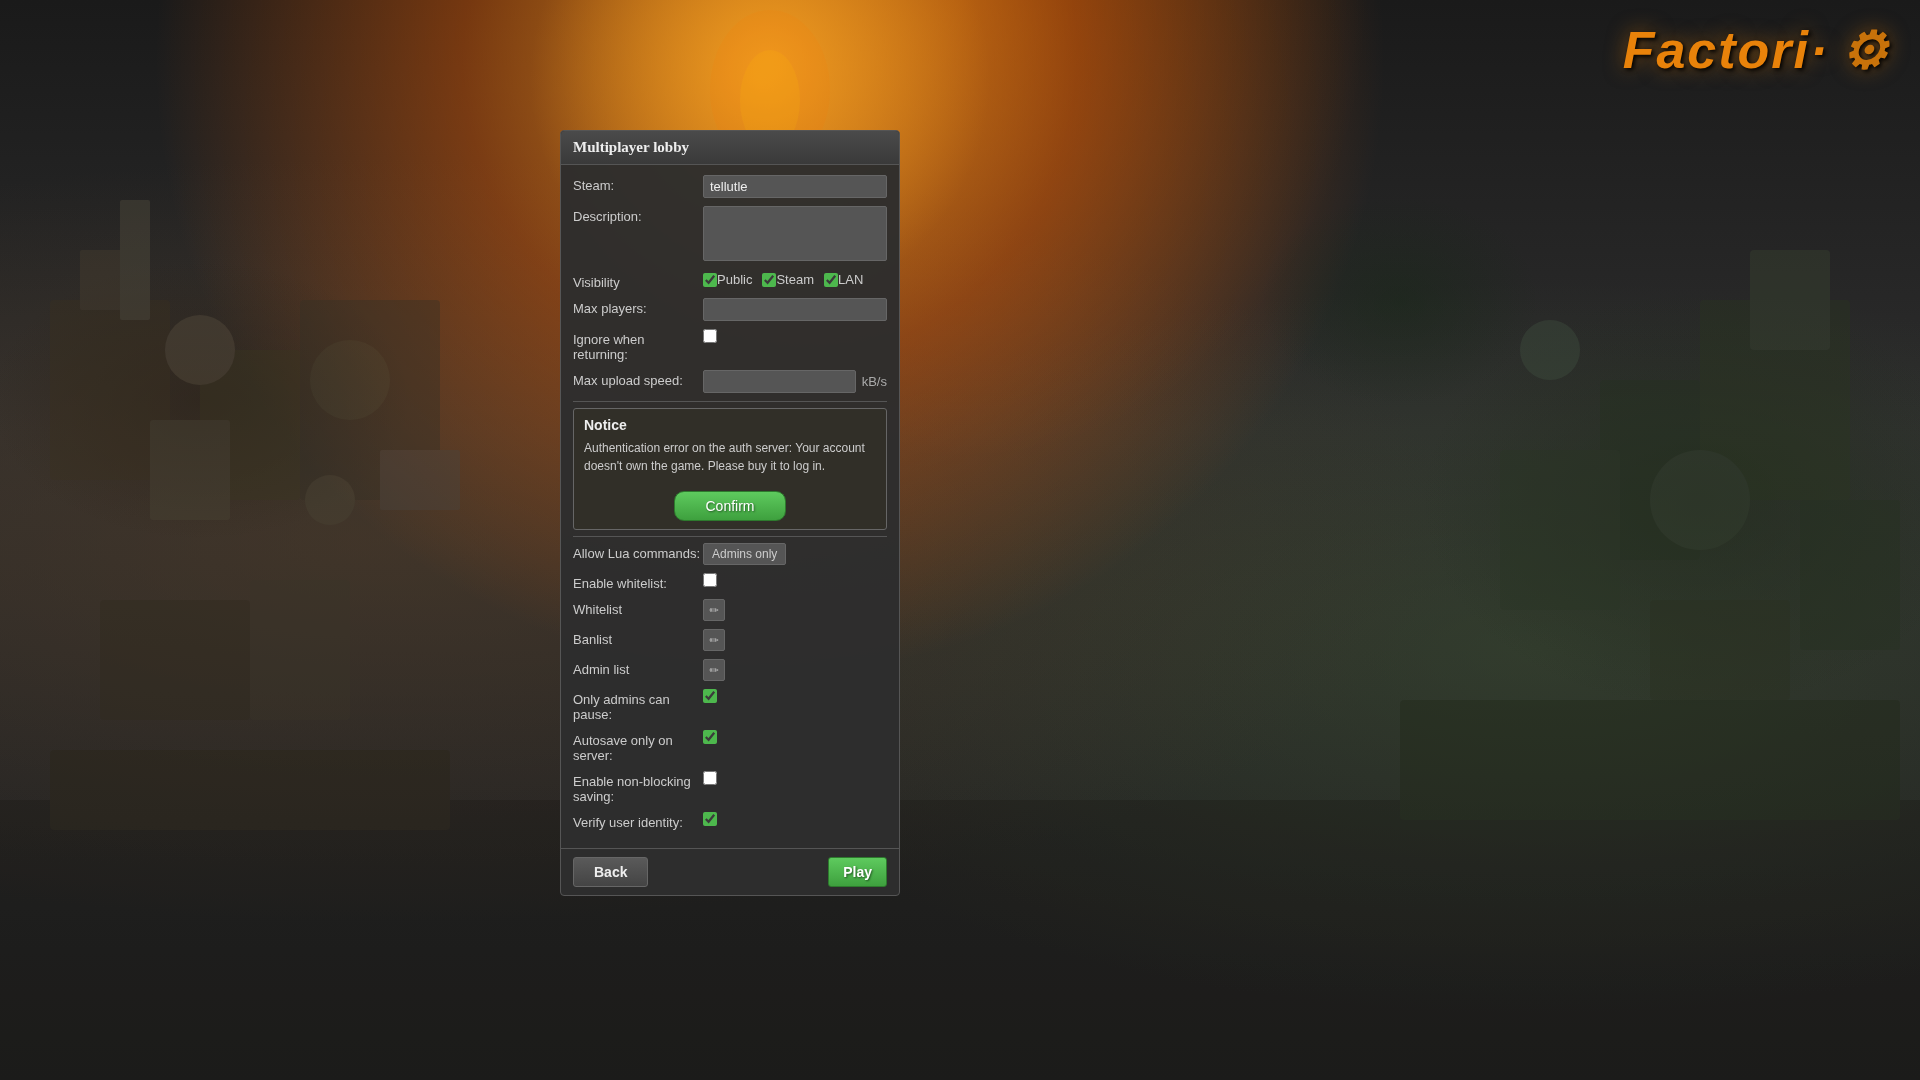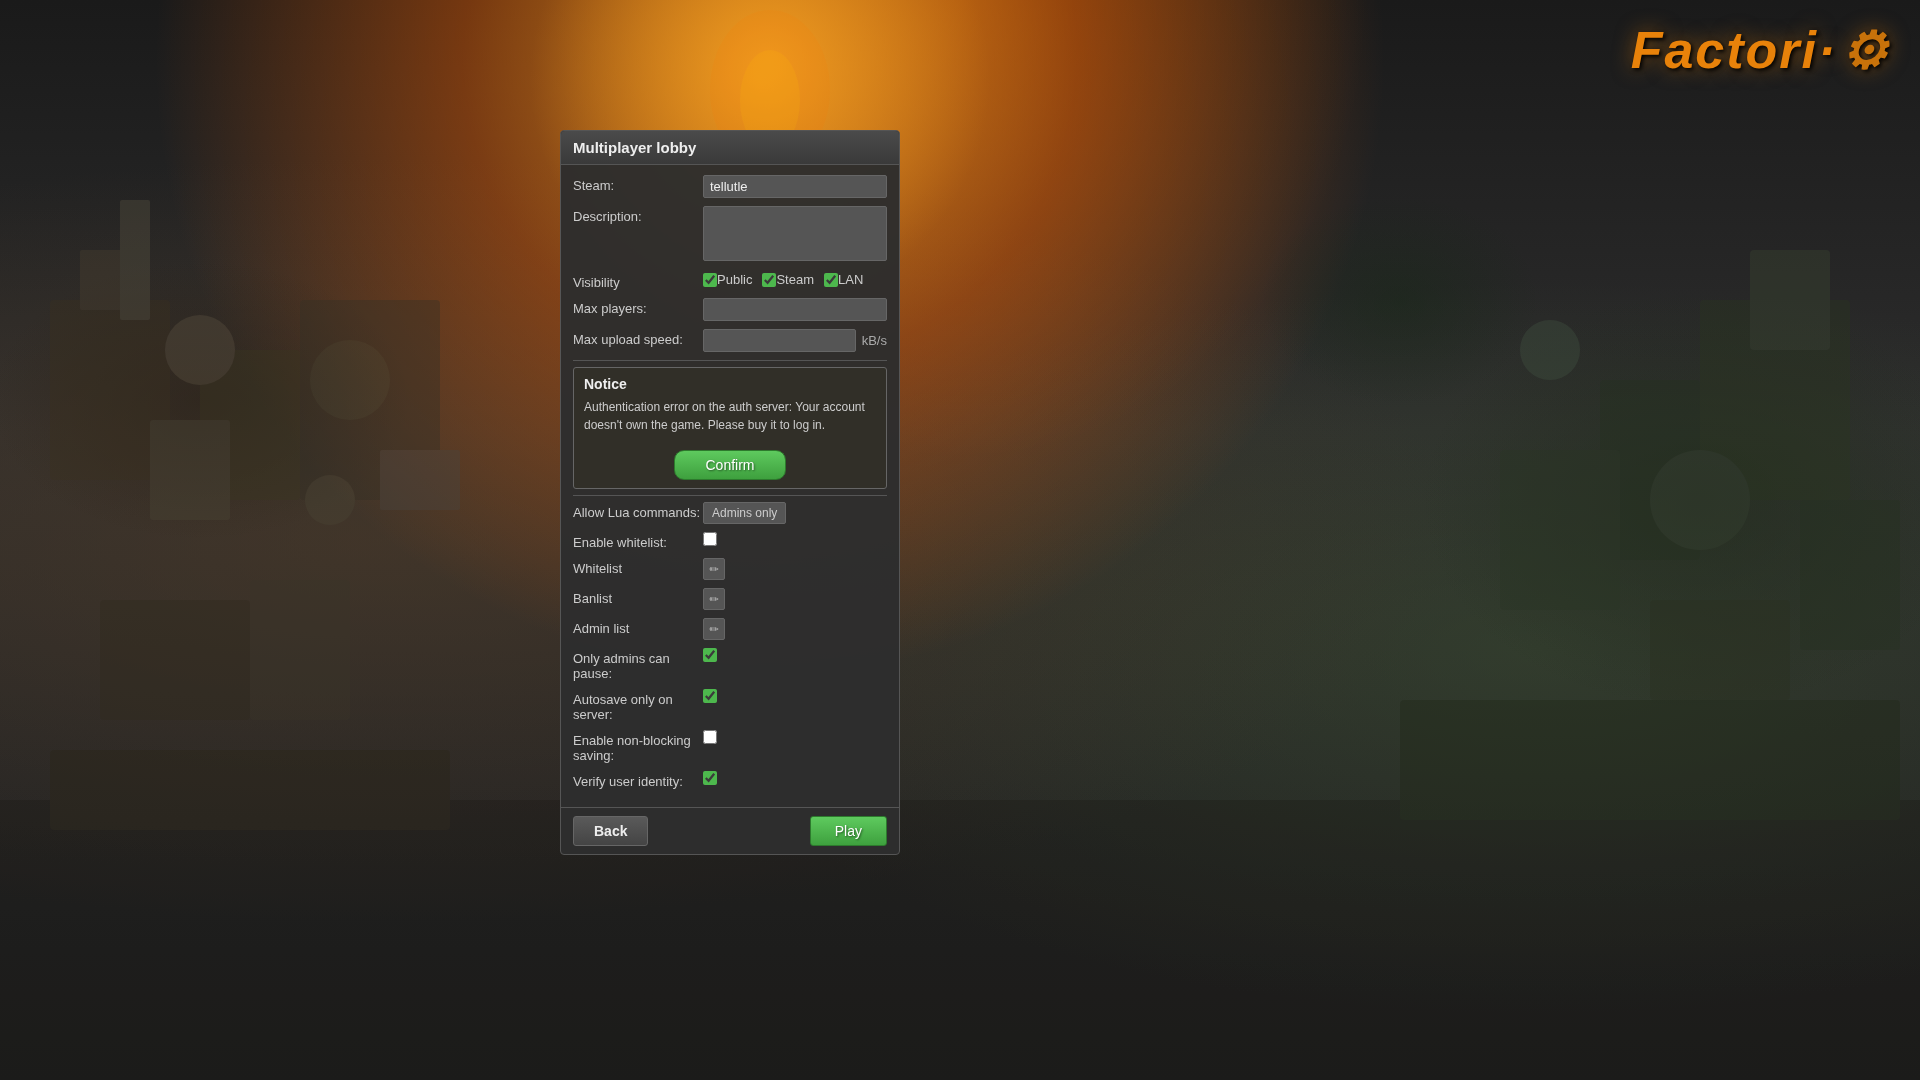"Factori·" #logo { gap: 4px -> 12px }
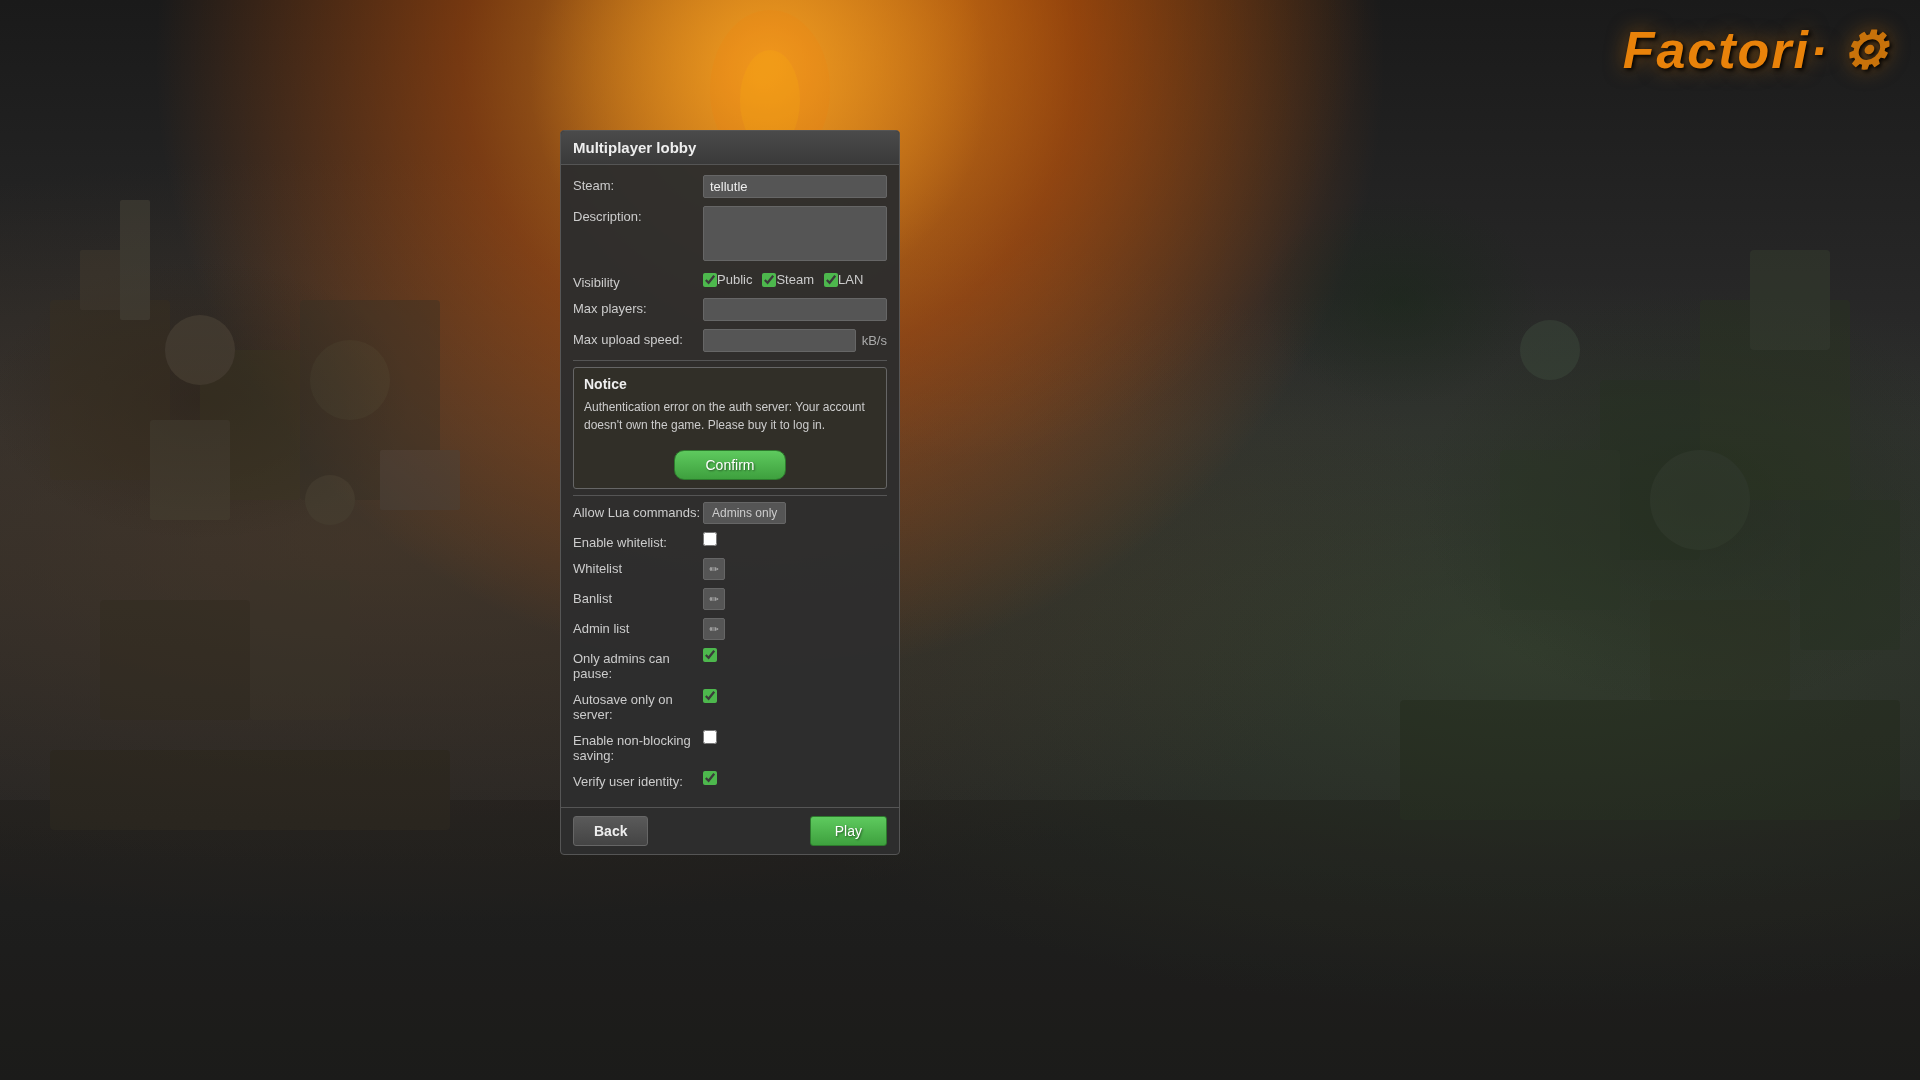"Multiplayer lobby" #dialog-title { font-family: none -> Liberation Serif, serif }
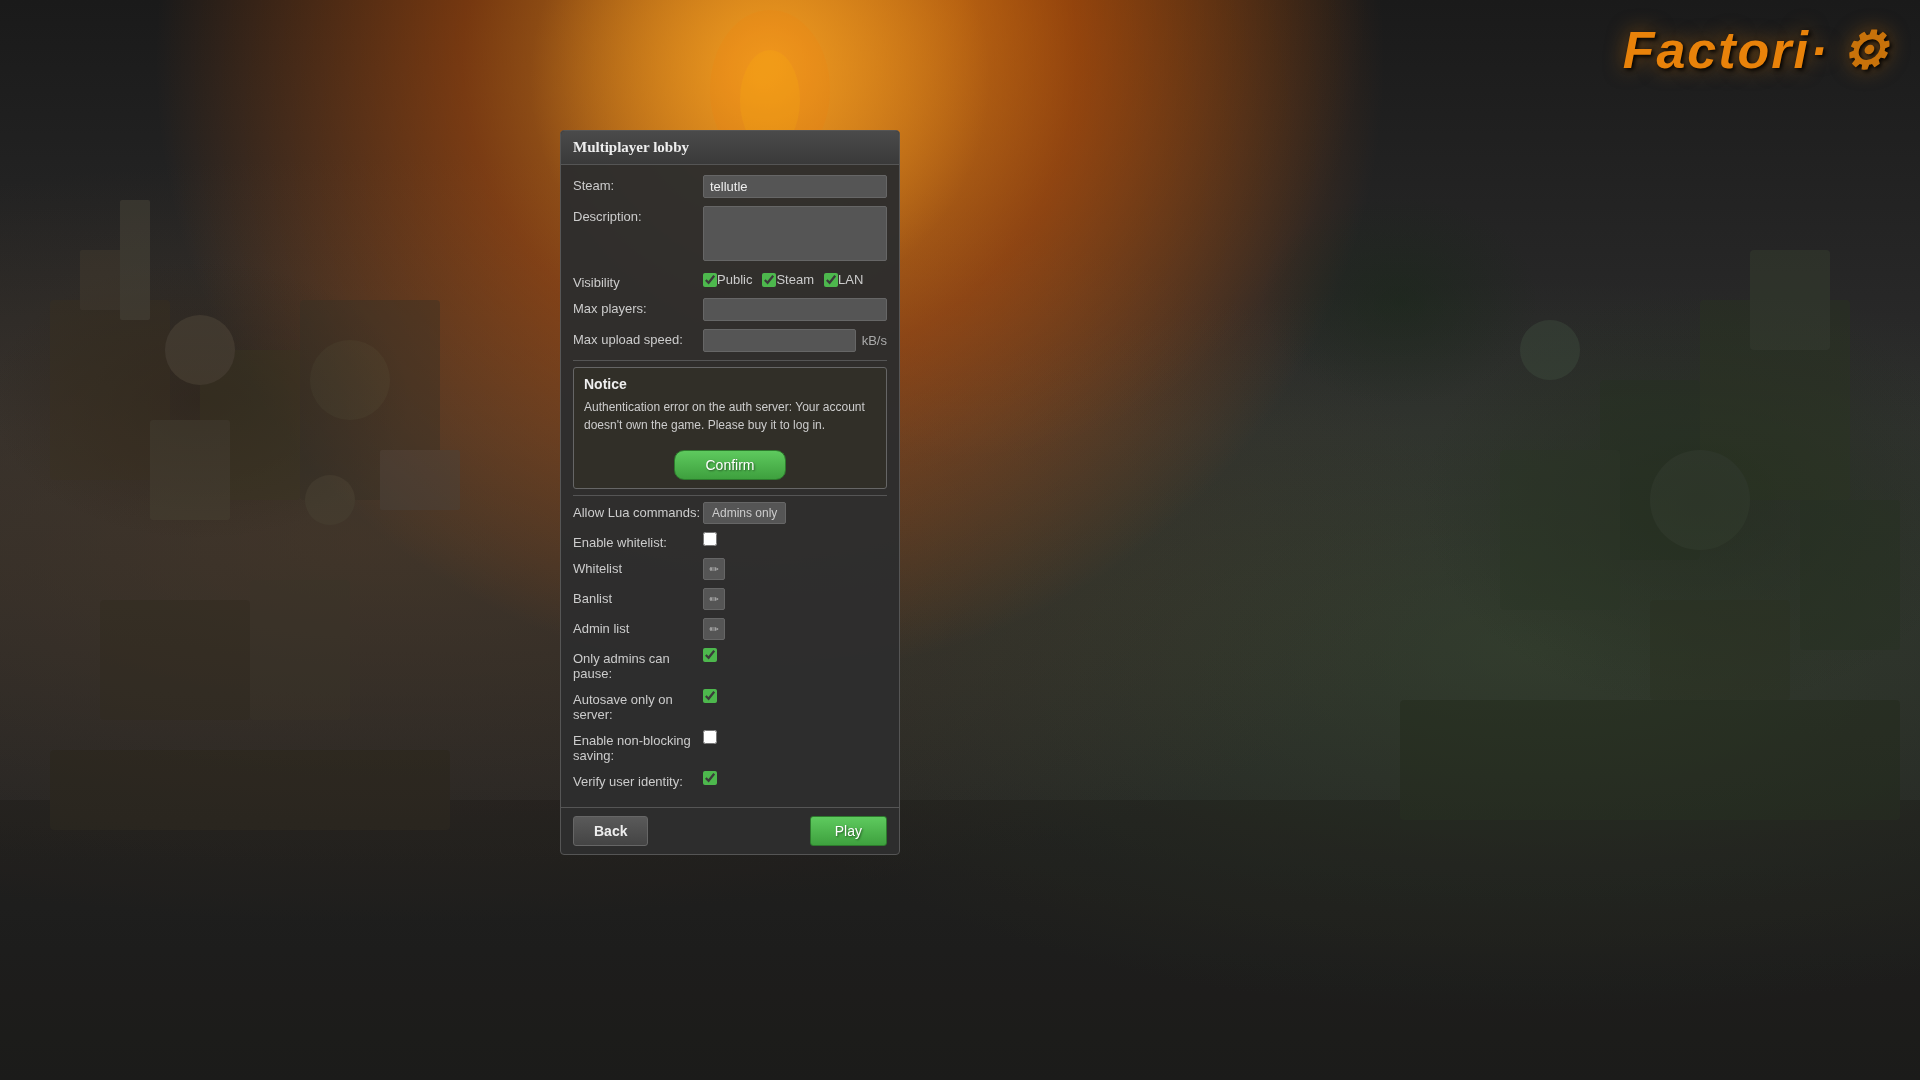"Ignore when returning:" div.form-row { html: none -> <div> <div>Ignore when returning:</div> <div> <input> </div> </div> }
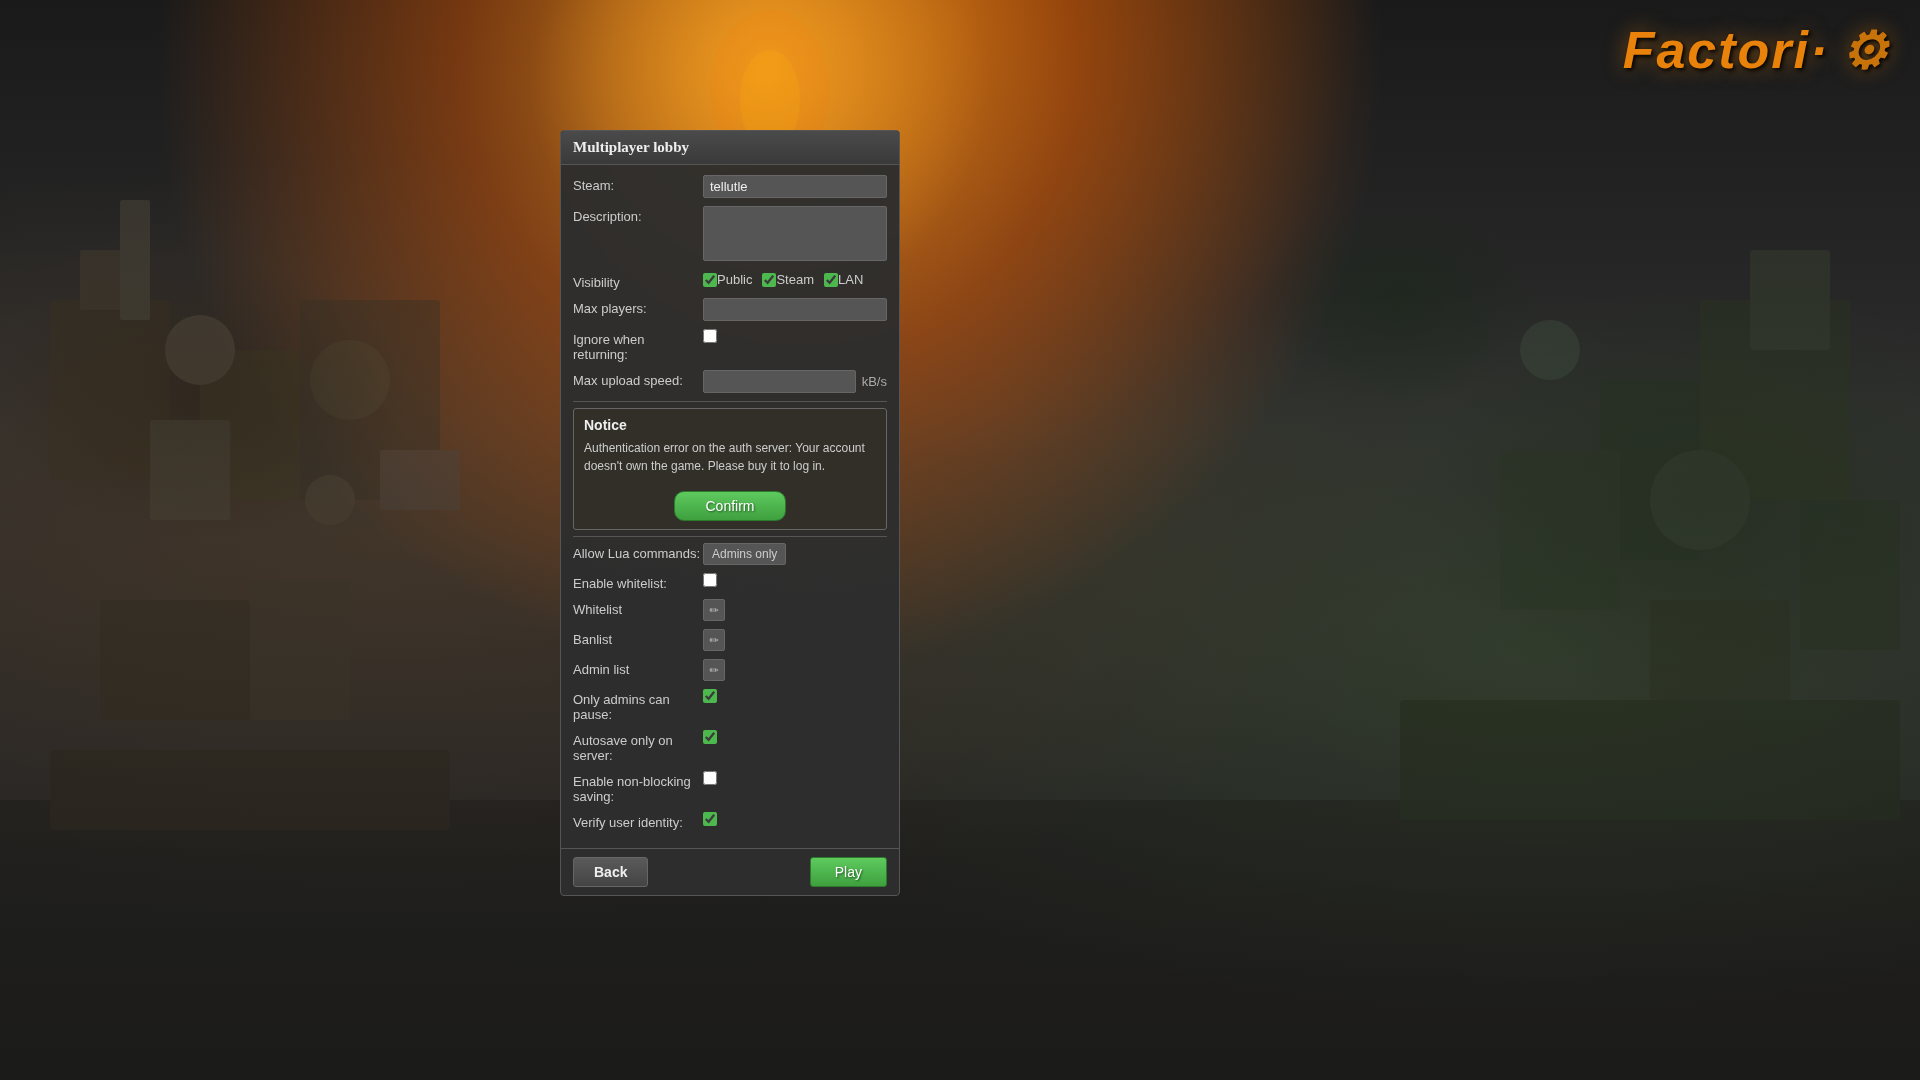"Play" .btn-play { font-weight: normal -> bold; padding: 6px 24px -> 6px 14px }
